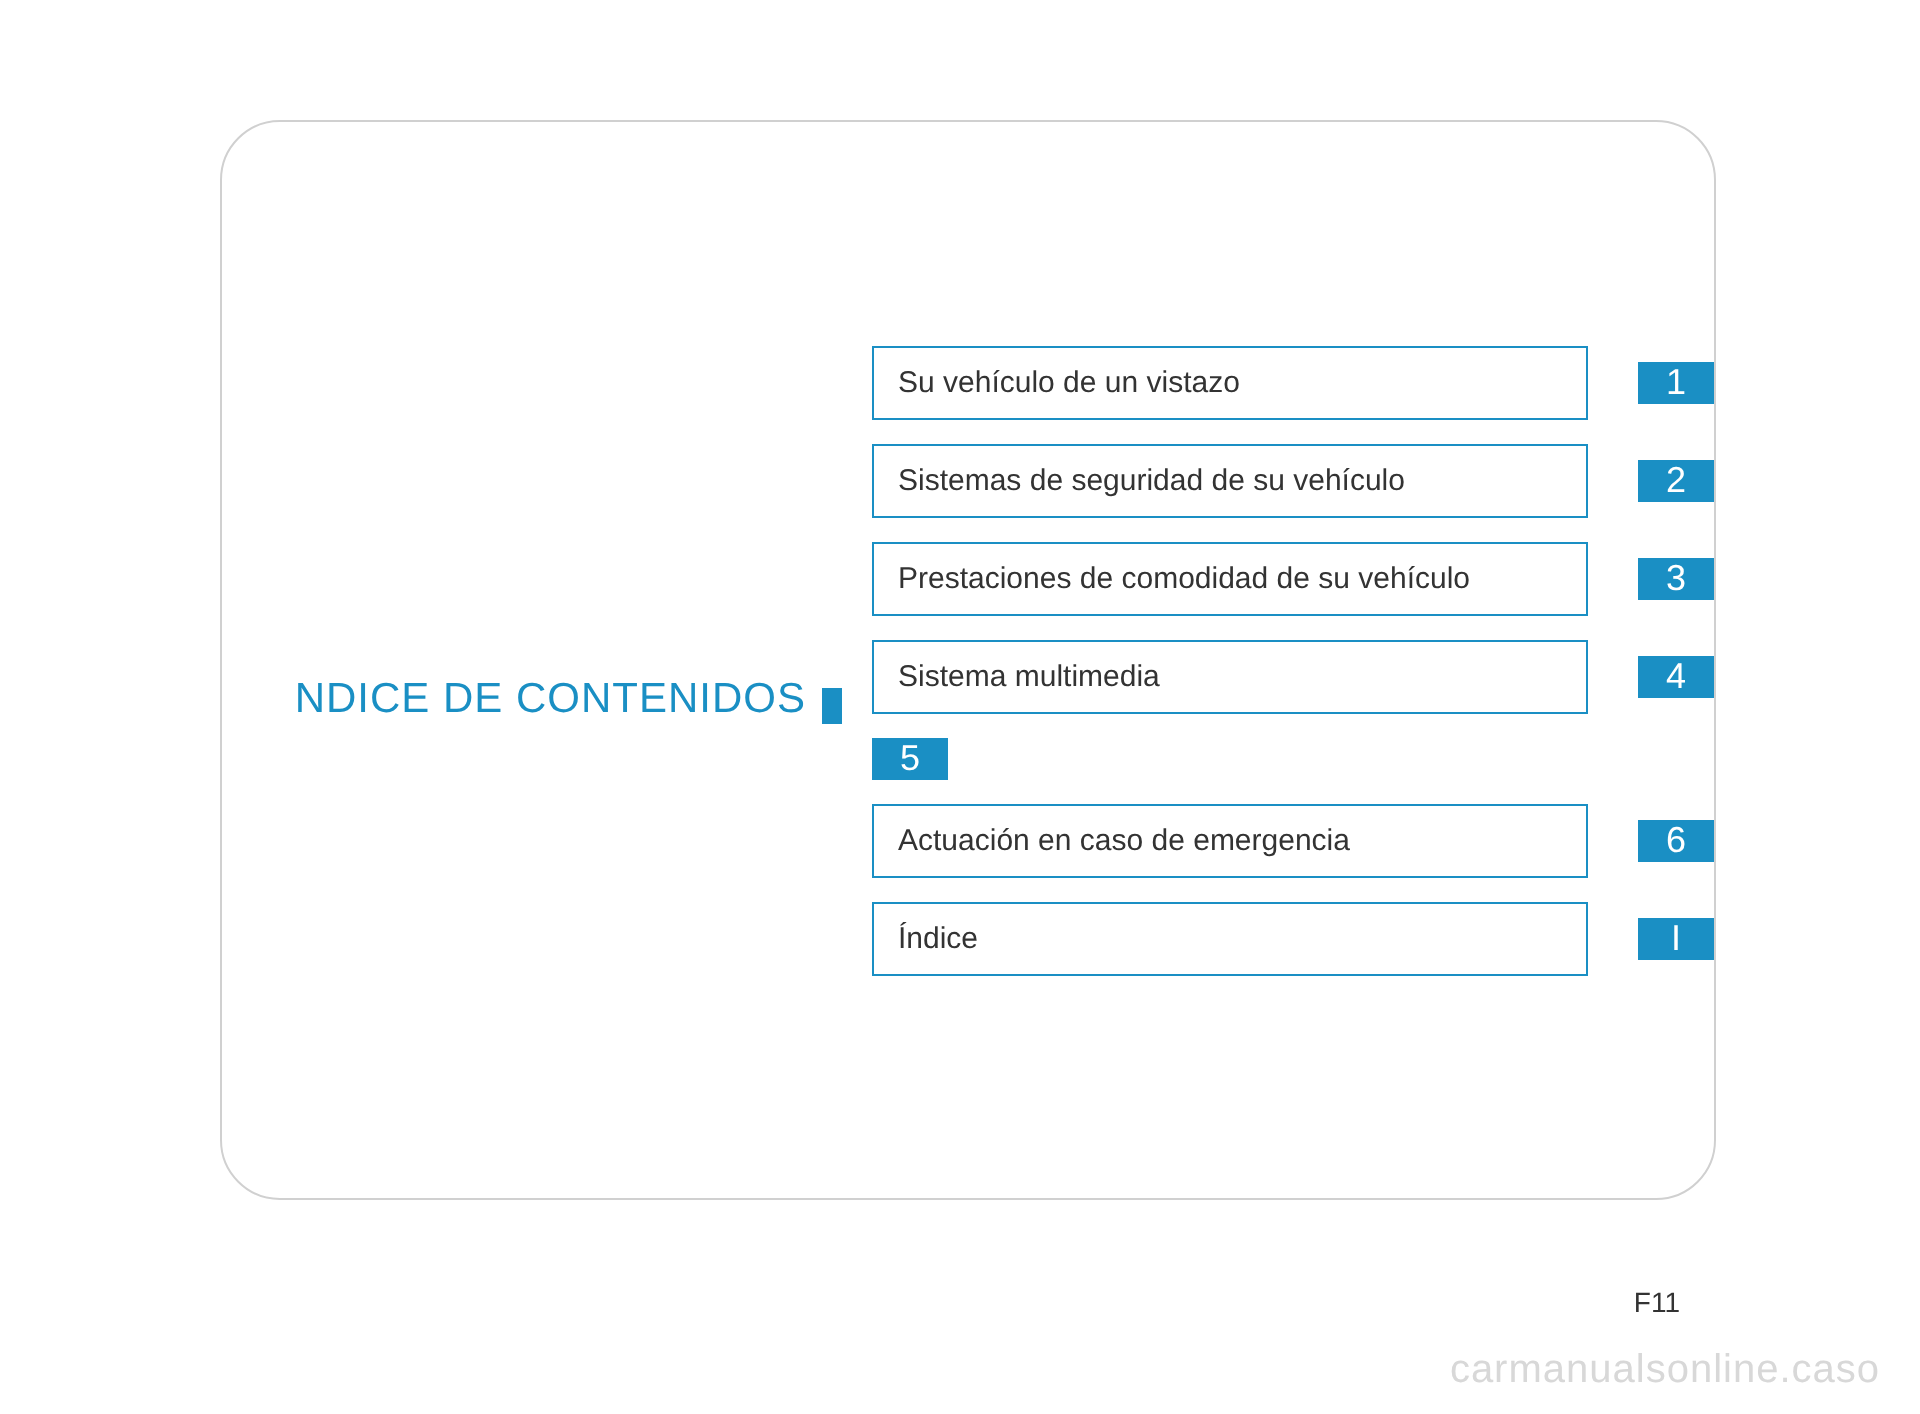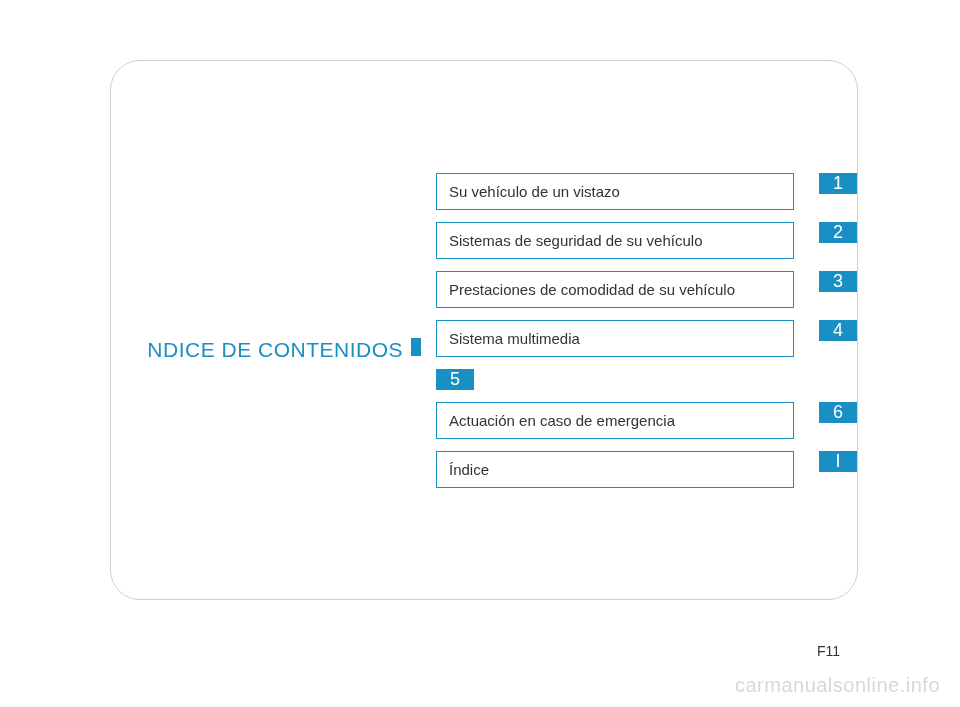"Su vehículo de un vistazo" .toc-item { align-items: flex-start -> center }
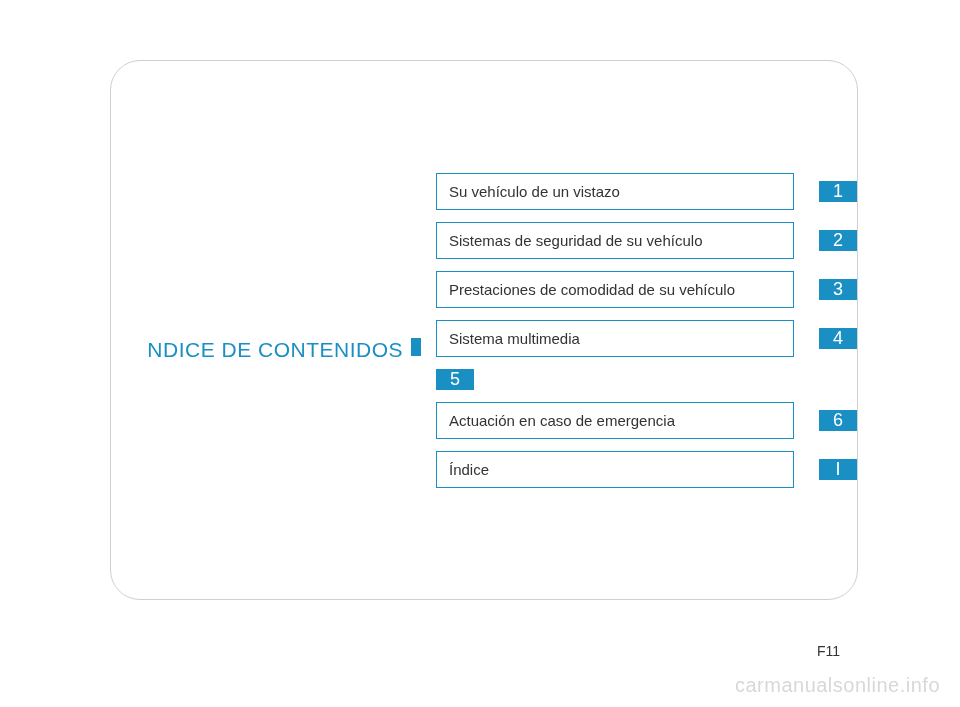"NDICE DE CONTENIDOS" .title-section { align-items: flex-start -> flex-end }
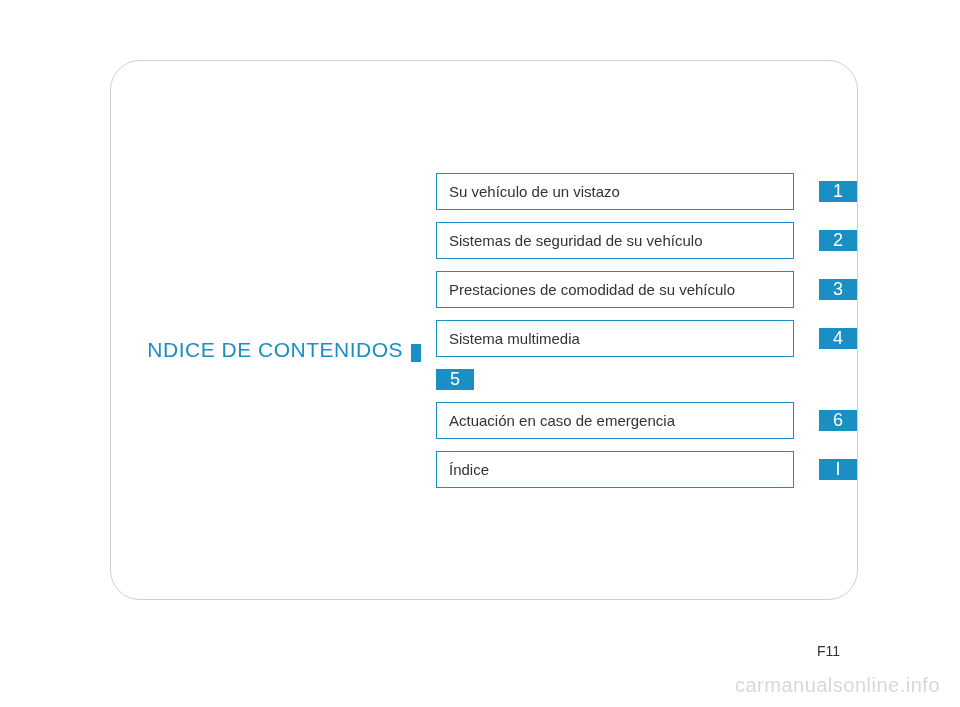"carmanualsonline.info" div.watermark { text: carmanualsonline.info -> carmanualsonline.caso }
